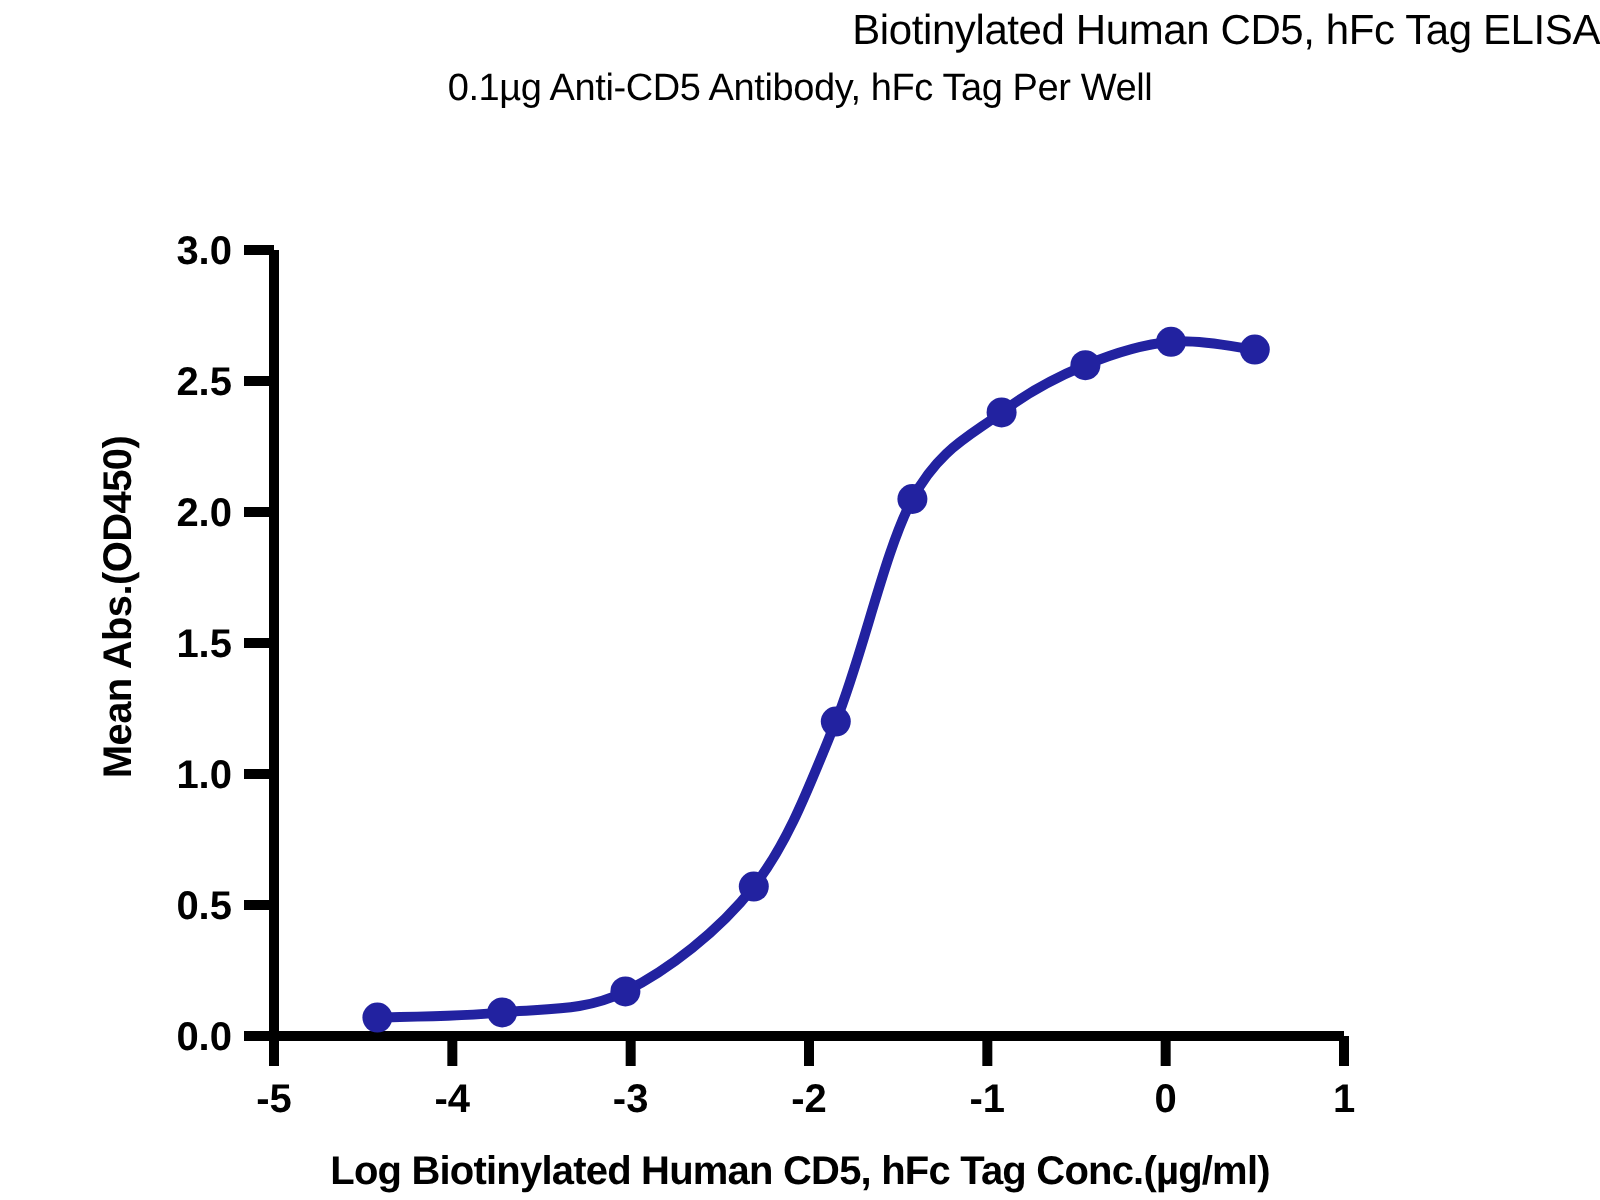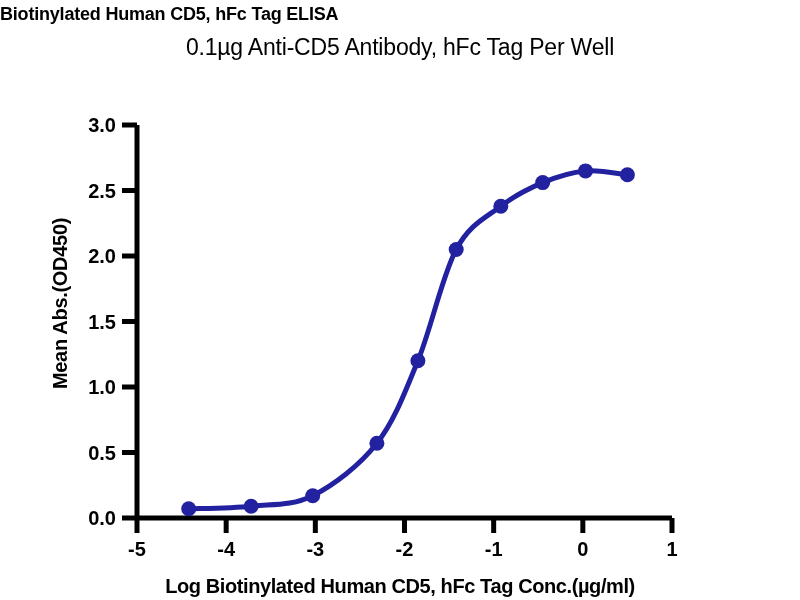"Biotinylated Human CD5, hFc Tag" .title { font-size: 18px -> 21px; font-weight: bold -> normal; text-align: left -> right }
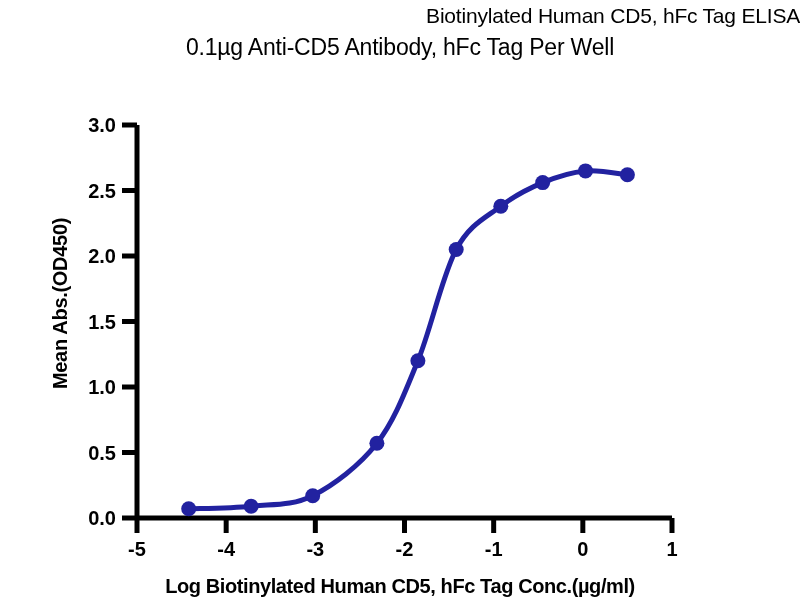"0.1µg Anti-CD5 Antibody, hFc Tag" .subtitle { font-size: 23px -> 19px }
